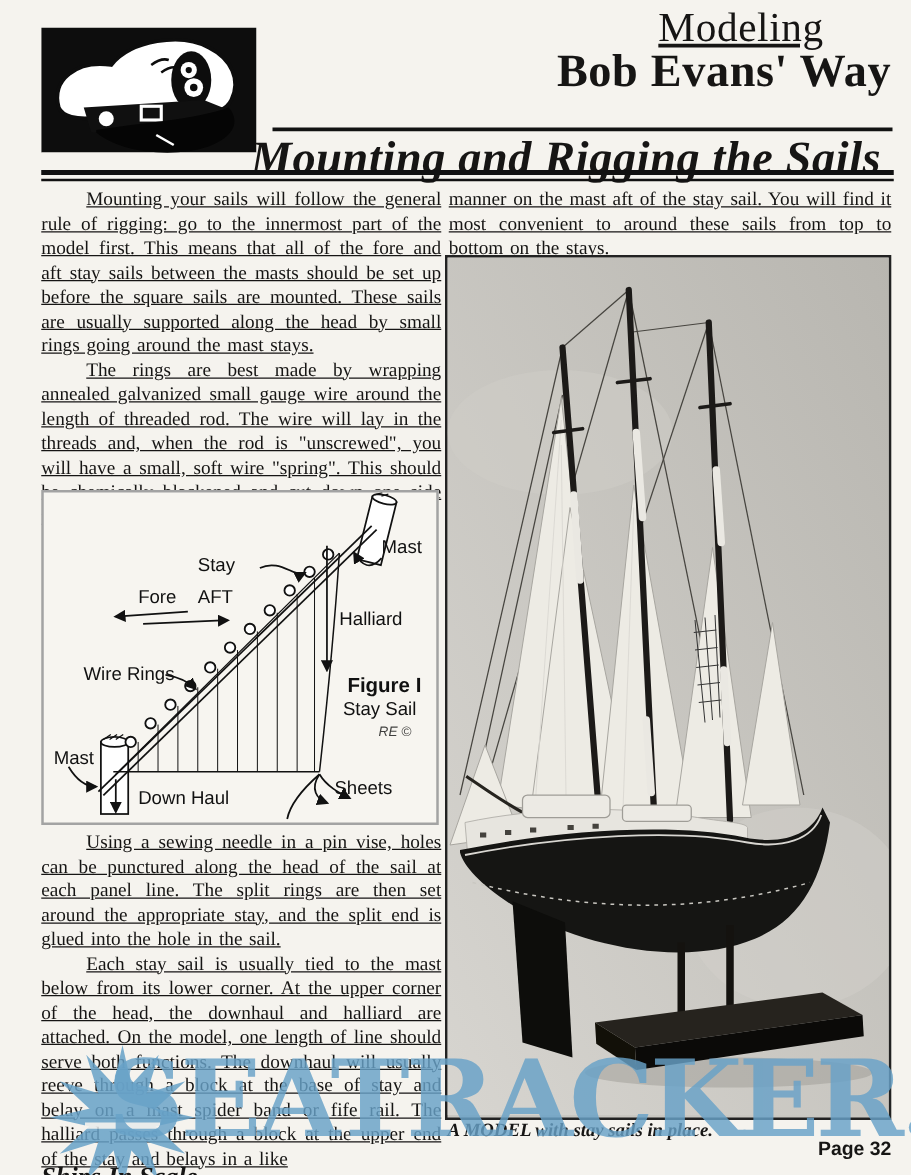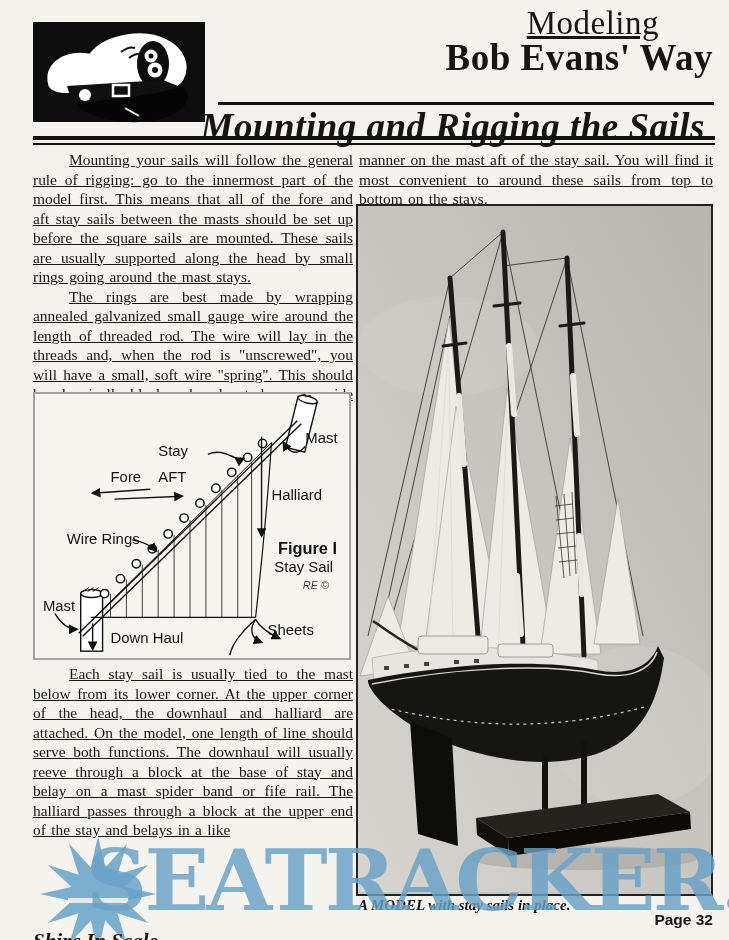"Using a sewing needle in" p { html: none -> <p>Using a sewing needle in a pin vise, holes can be punctured along the head of the sail at each panel line. The split rings are then set around the appropriate stay, and the split end is glued into the hole in the sail.</p> }
